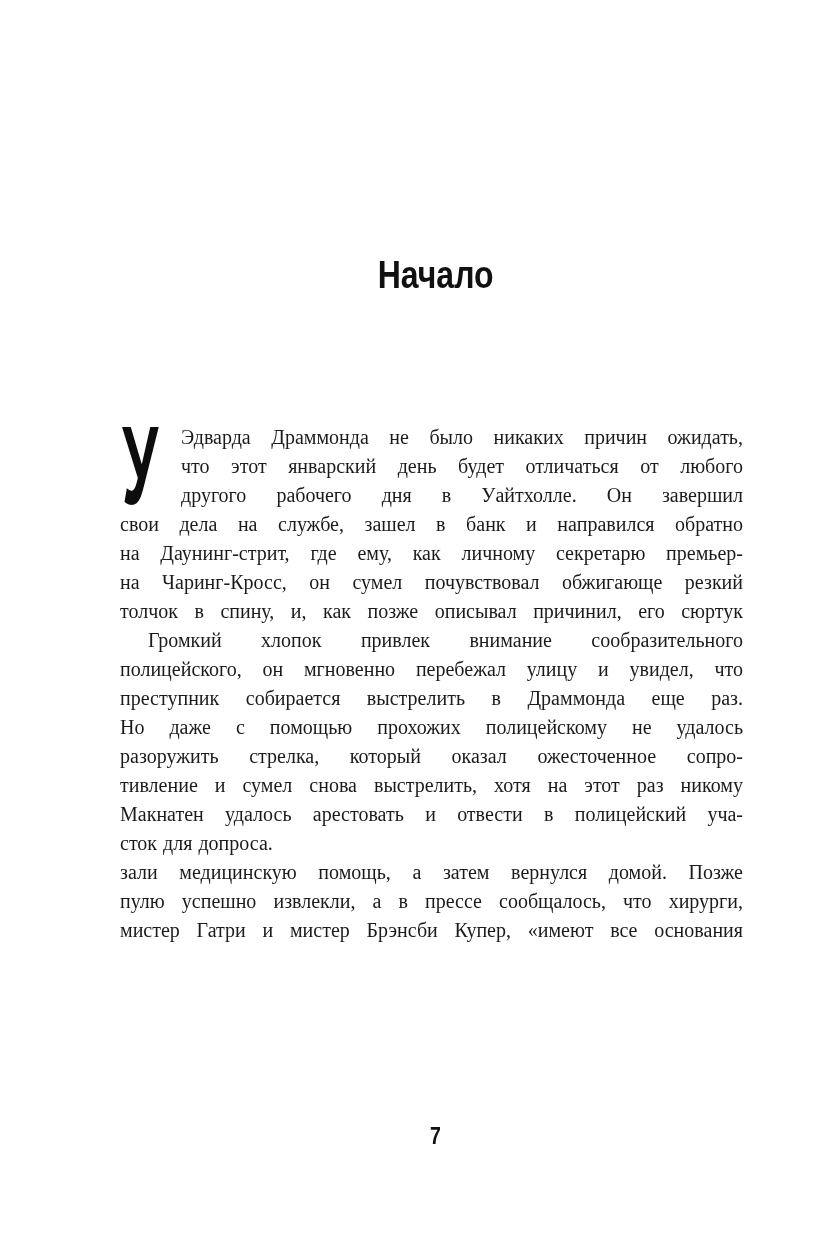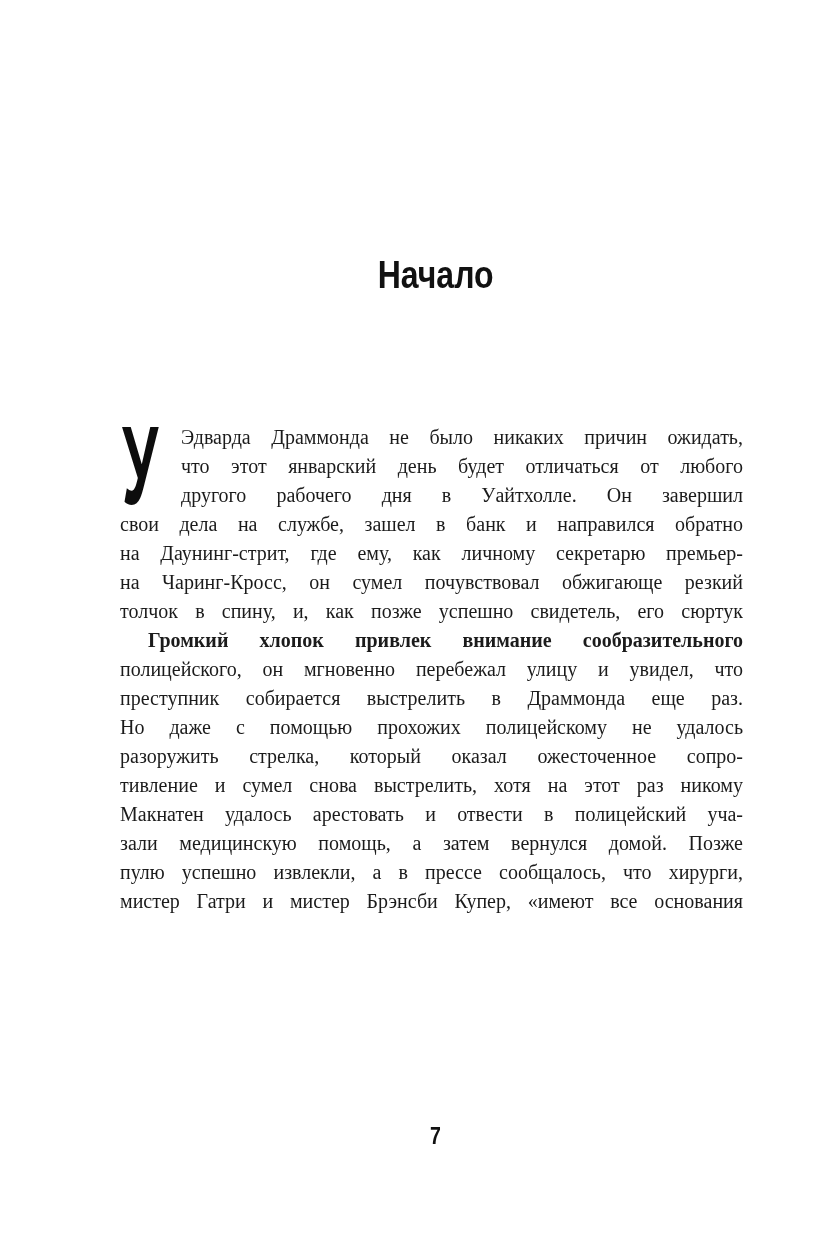"толчок в спину, и, как" div.line { text: успешно свидетель -> описывал причинил }
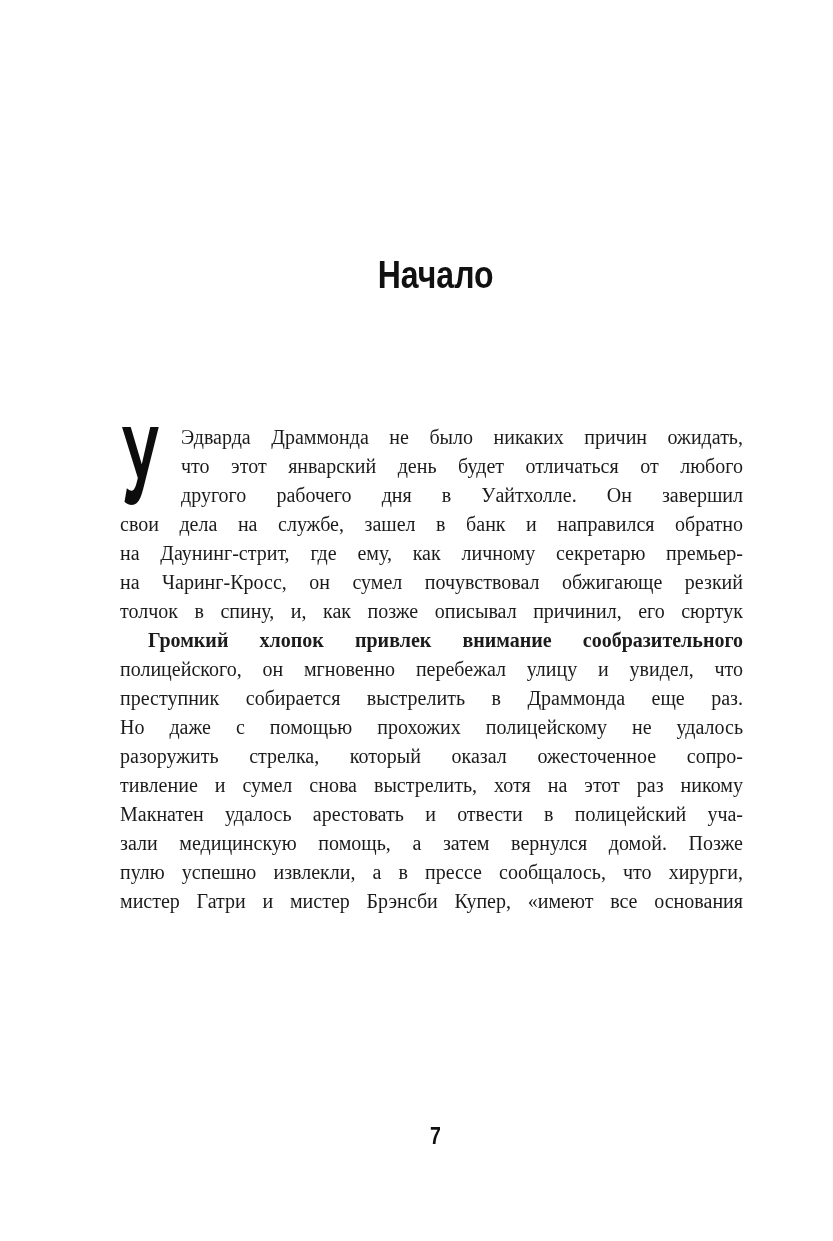"Громкий хлопок привлек внимание" .line.indent { font-weight: bold -> none }
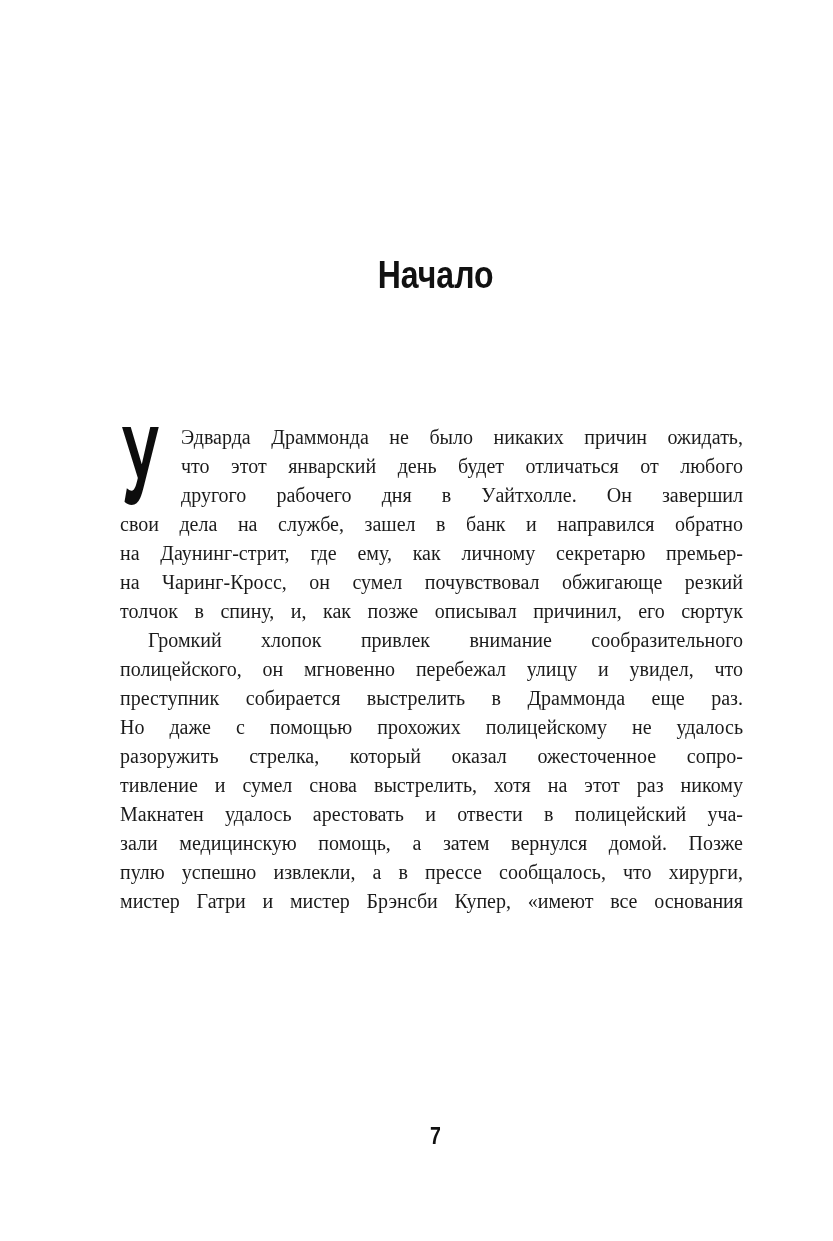"сток для допроса." div.line { html: none -> <div>сток для допроса.</div> }
